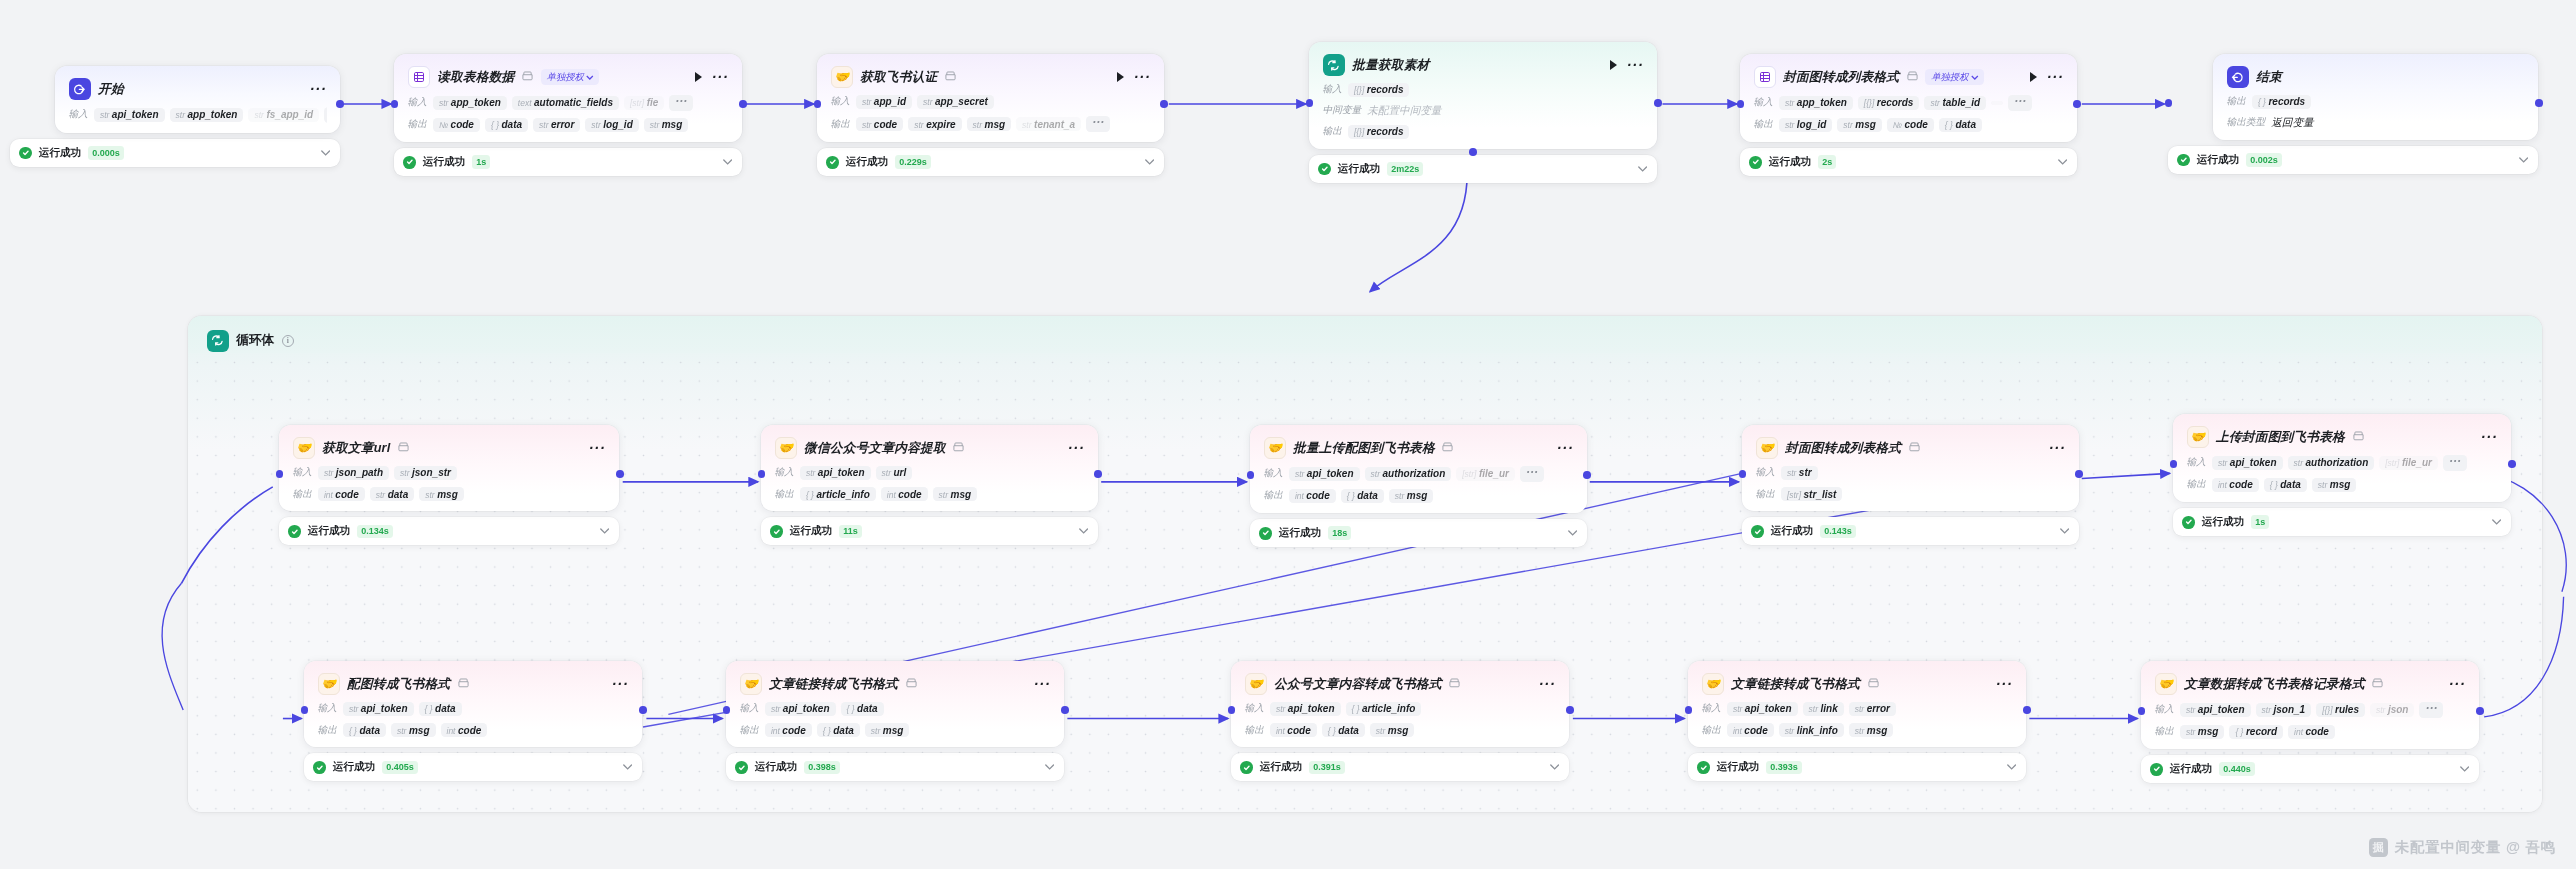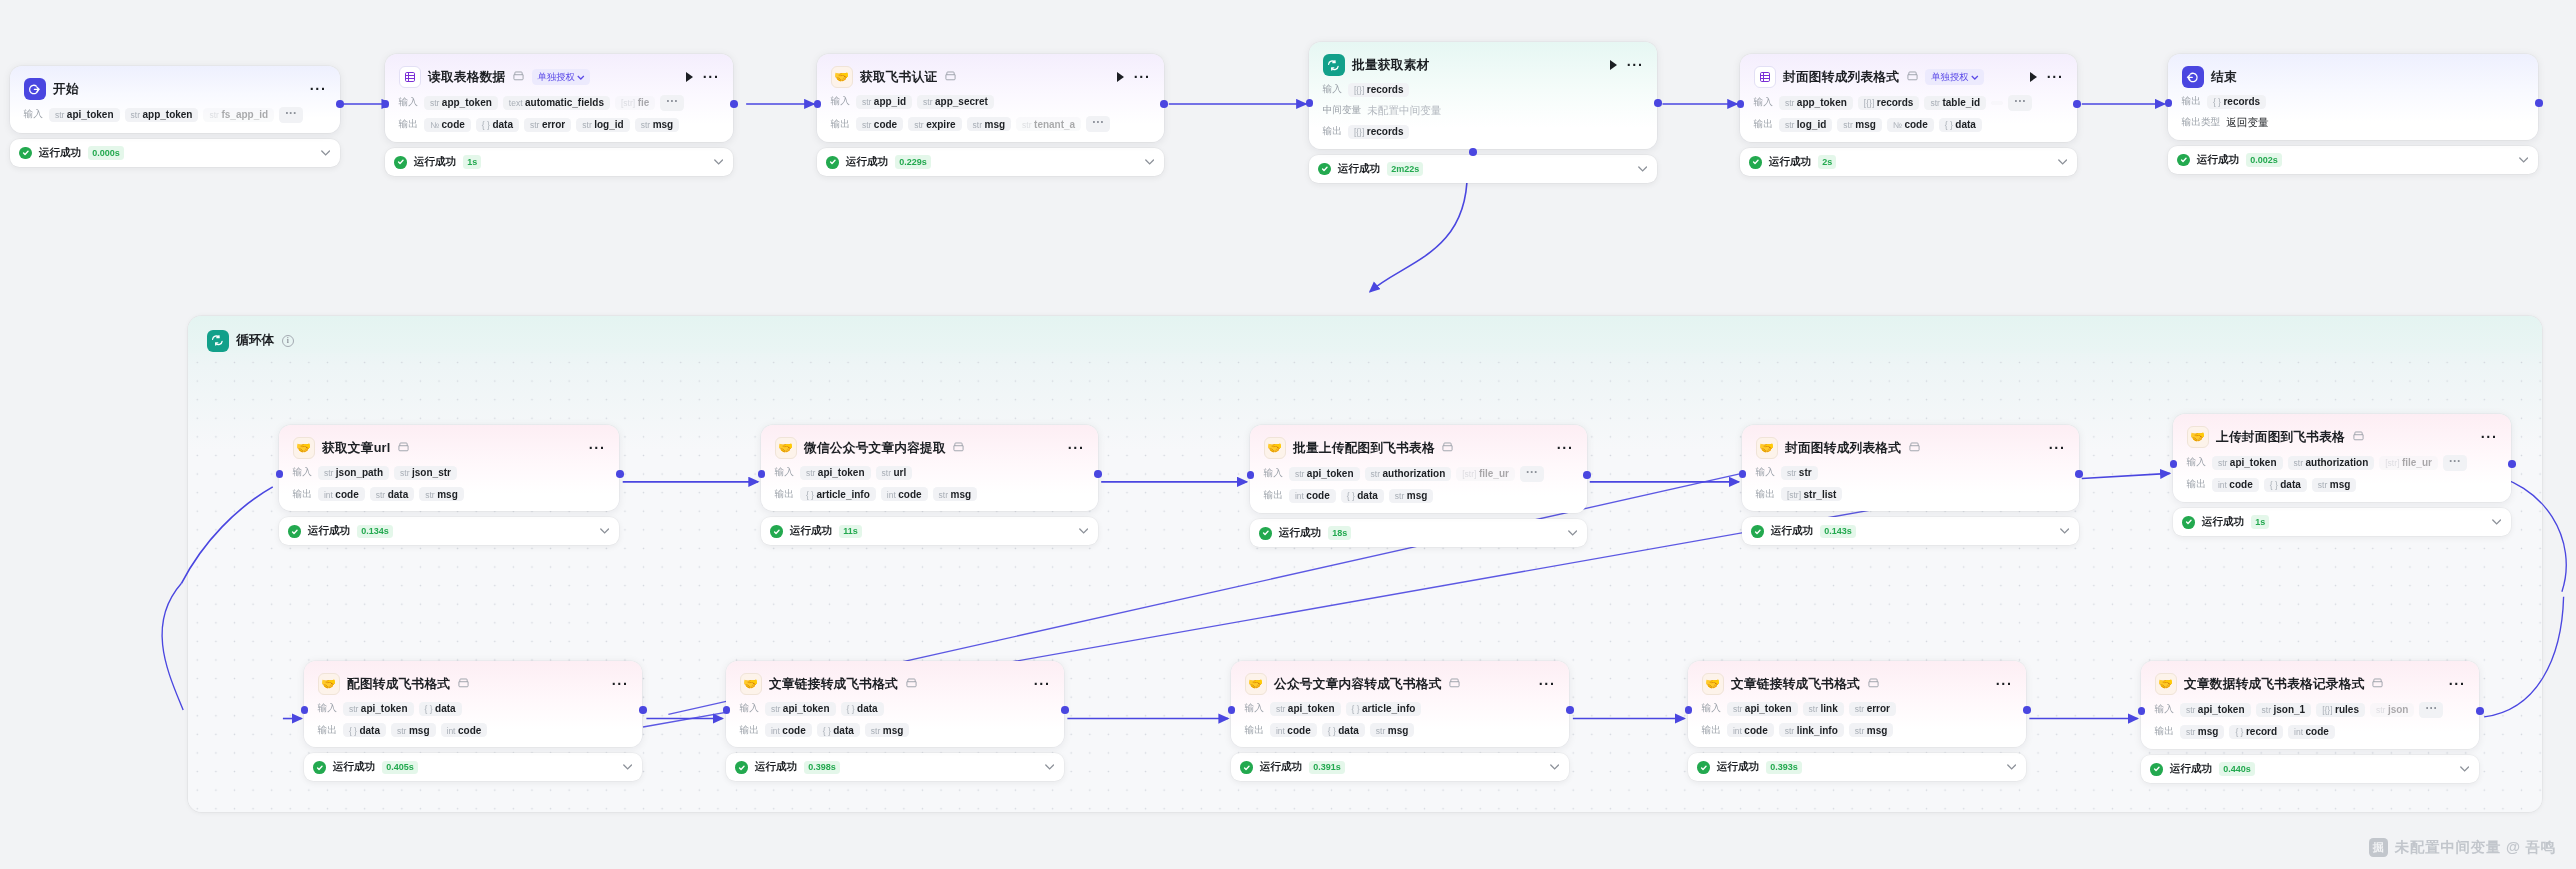"批量获取素材" .card { font-style: none -> italic }
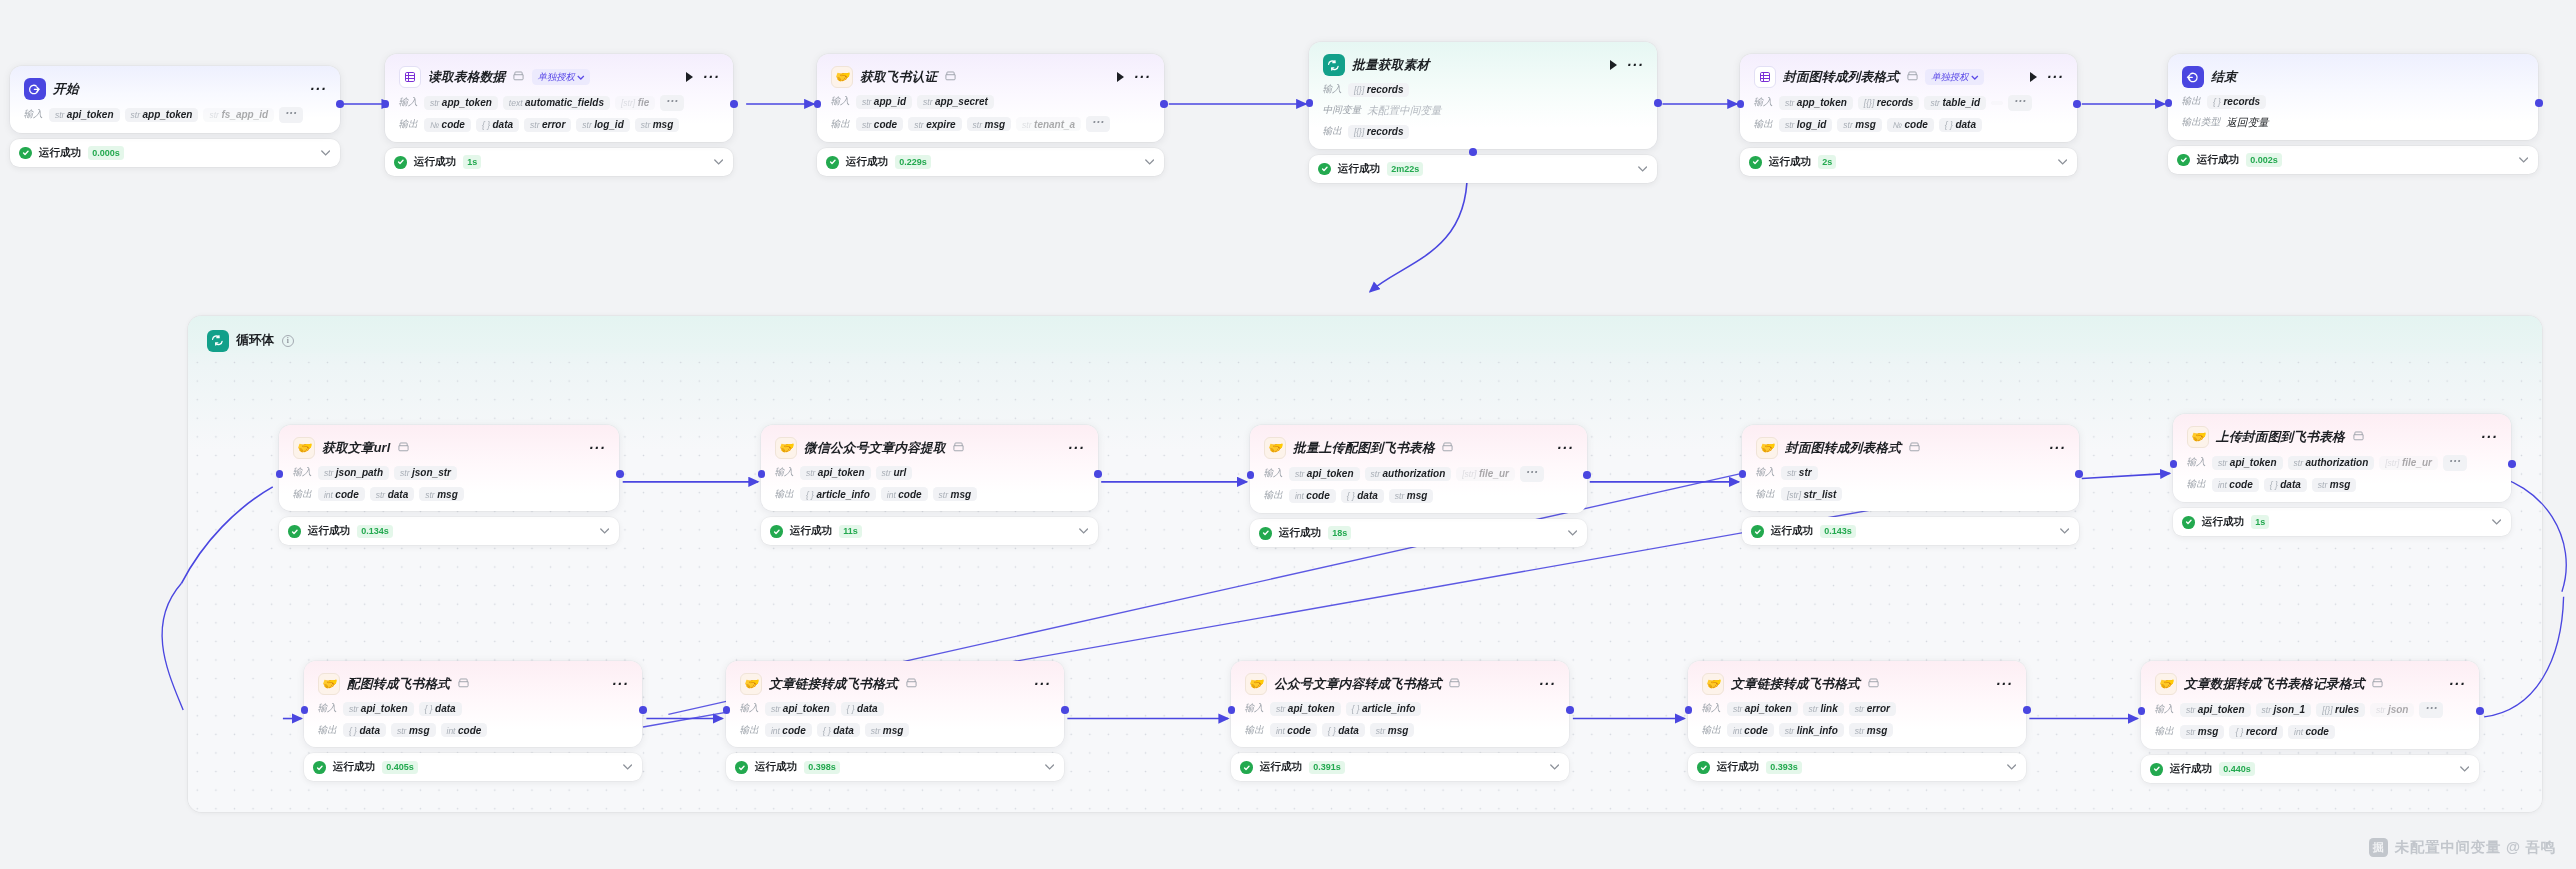"读取表格数据" div.node { left: 385px -> 394px }
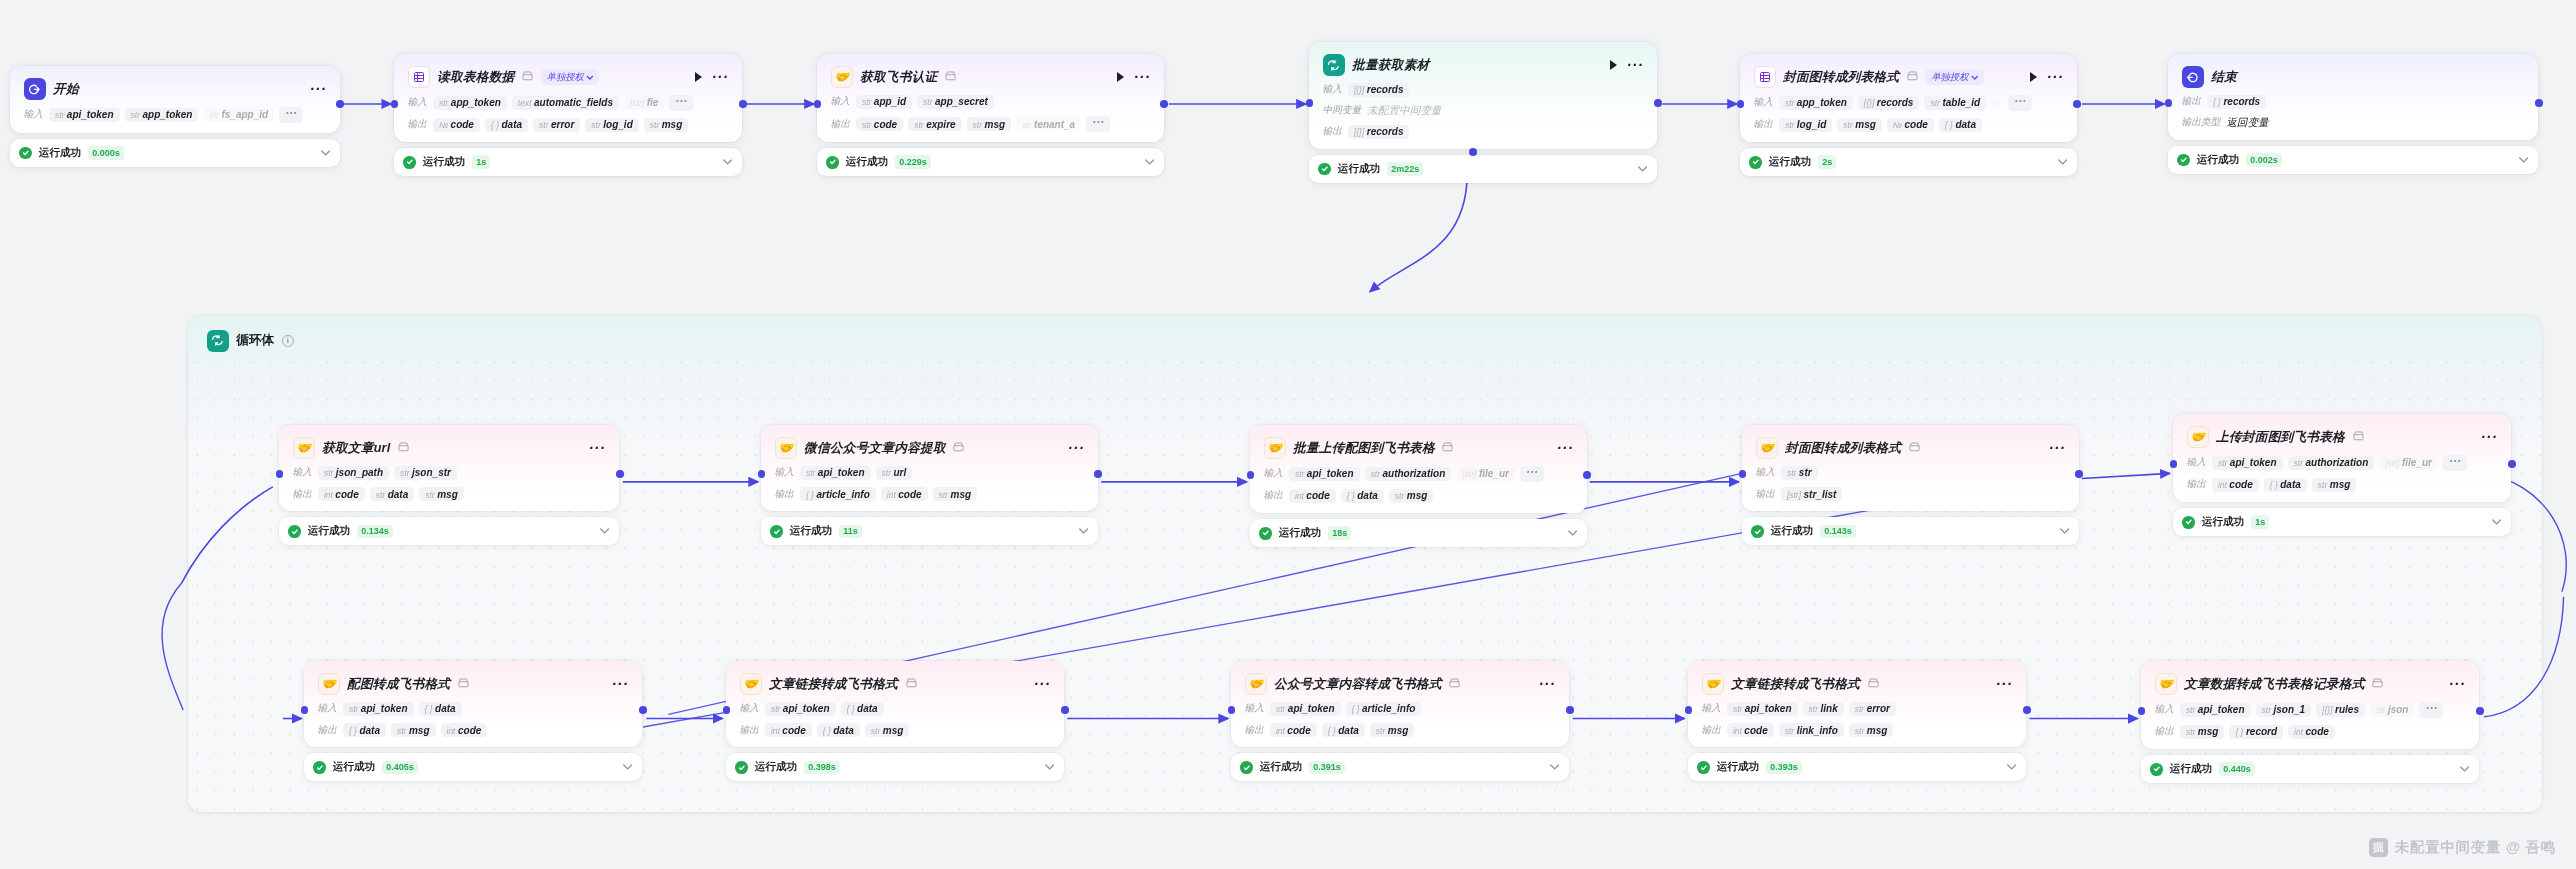"结束" .card.tint-indigo { margin-left: none -> 45px }
